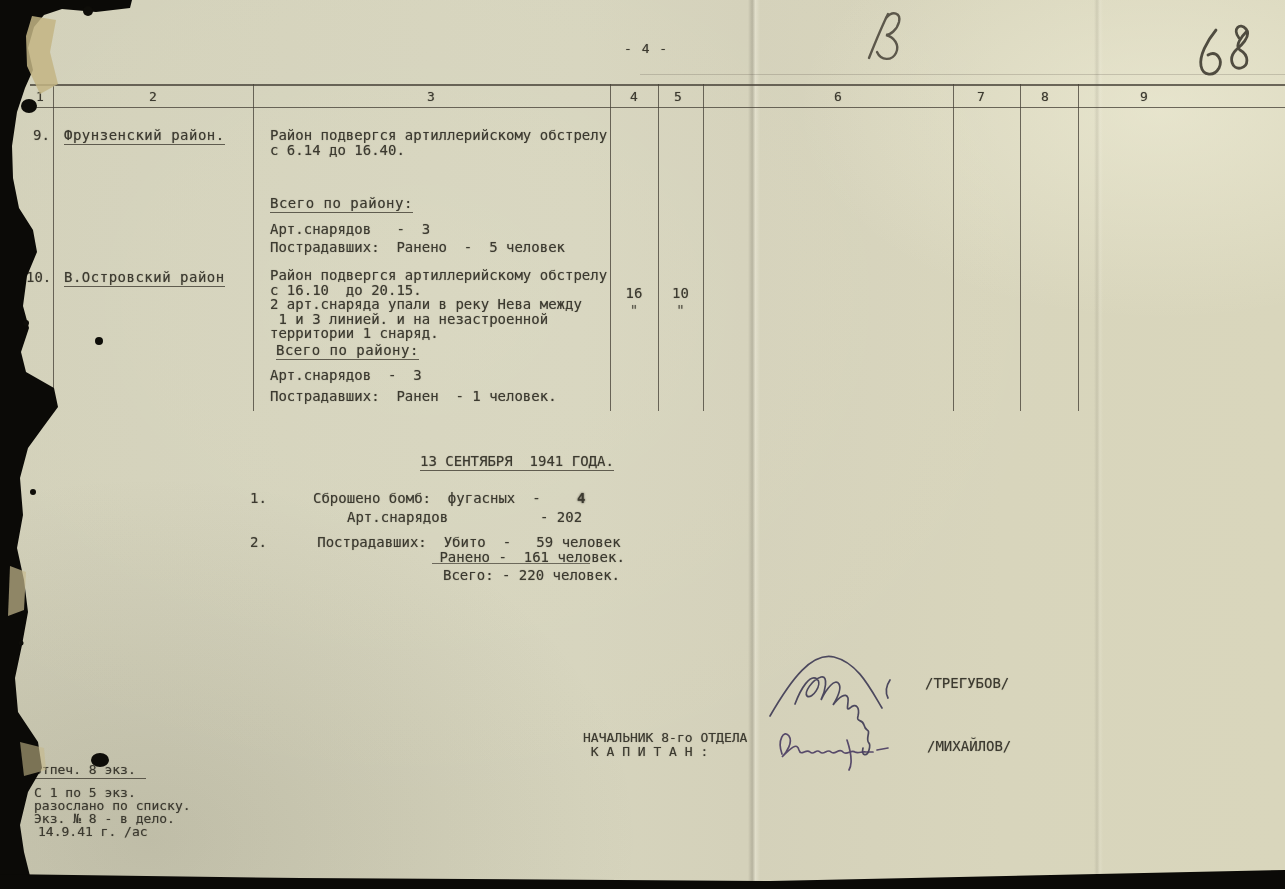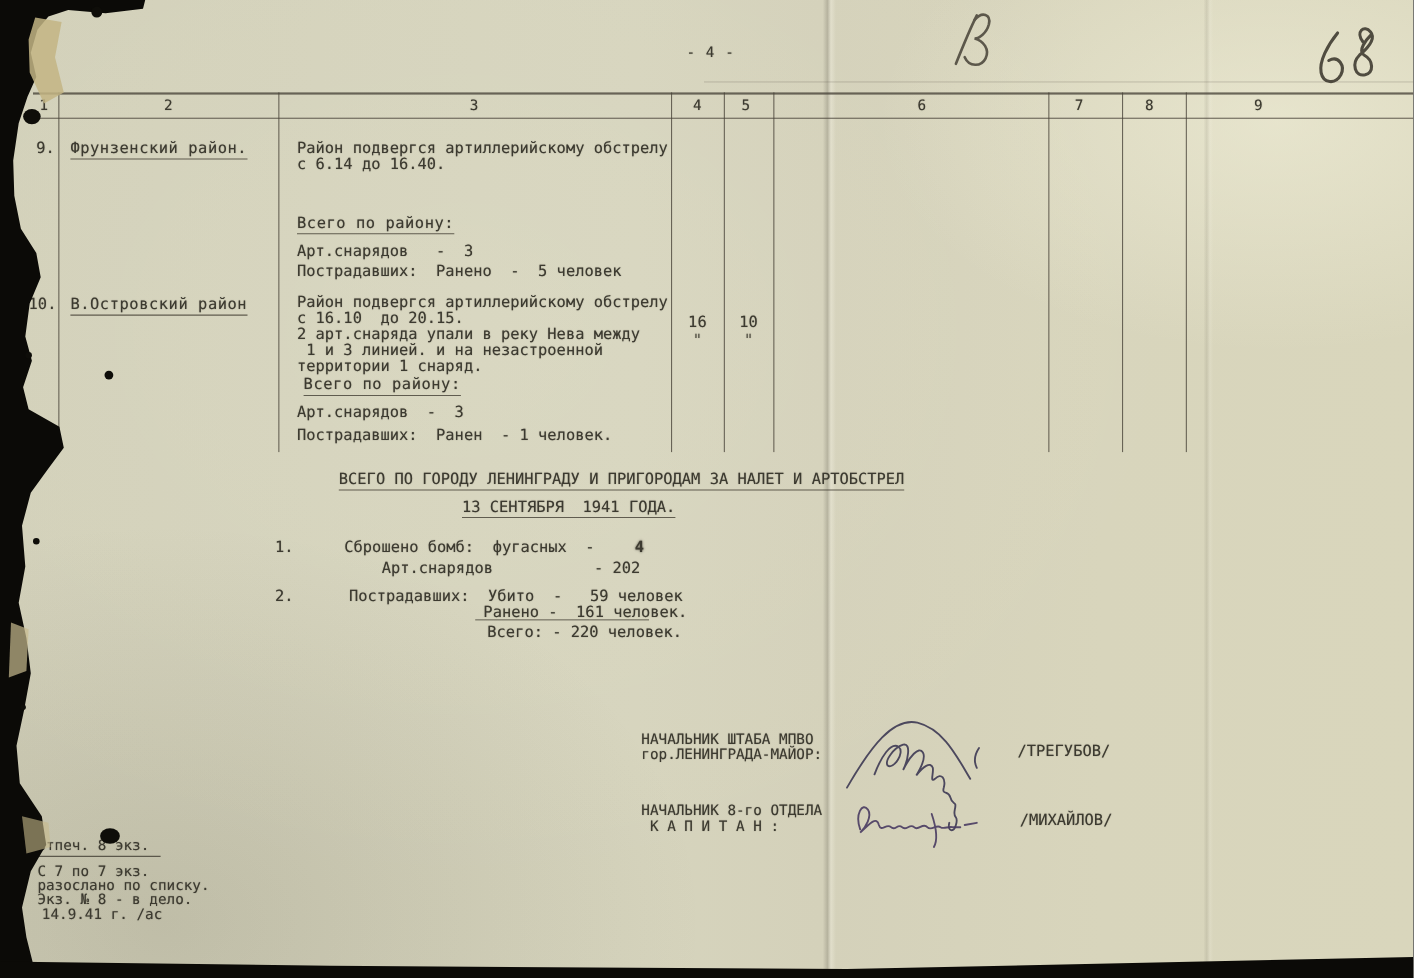"ВСЕГО ПО ГОРОДУ ЛЕНИНГРАДУ И" div.mono { html: <div>ВСЕГО ПО ГОРОДУ ЛЕНИНГРАДУ И ПРИГОРОДАМ ЗА НАЛЕТ И АРТОБСТРЕЛ</div> -> none }
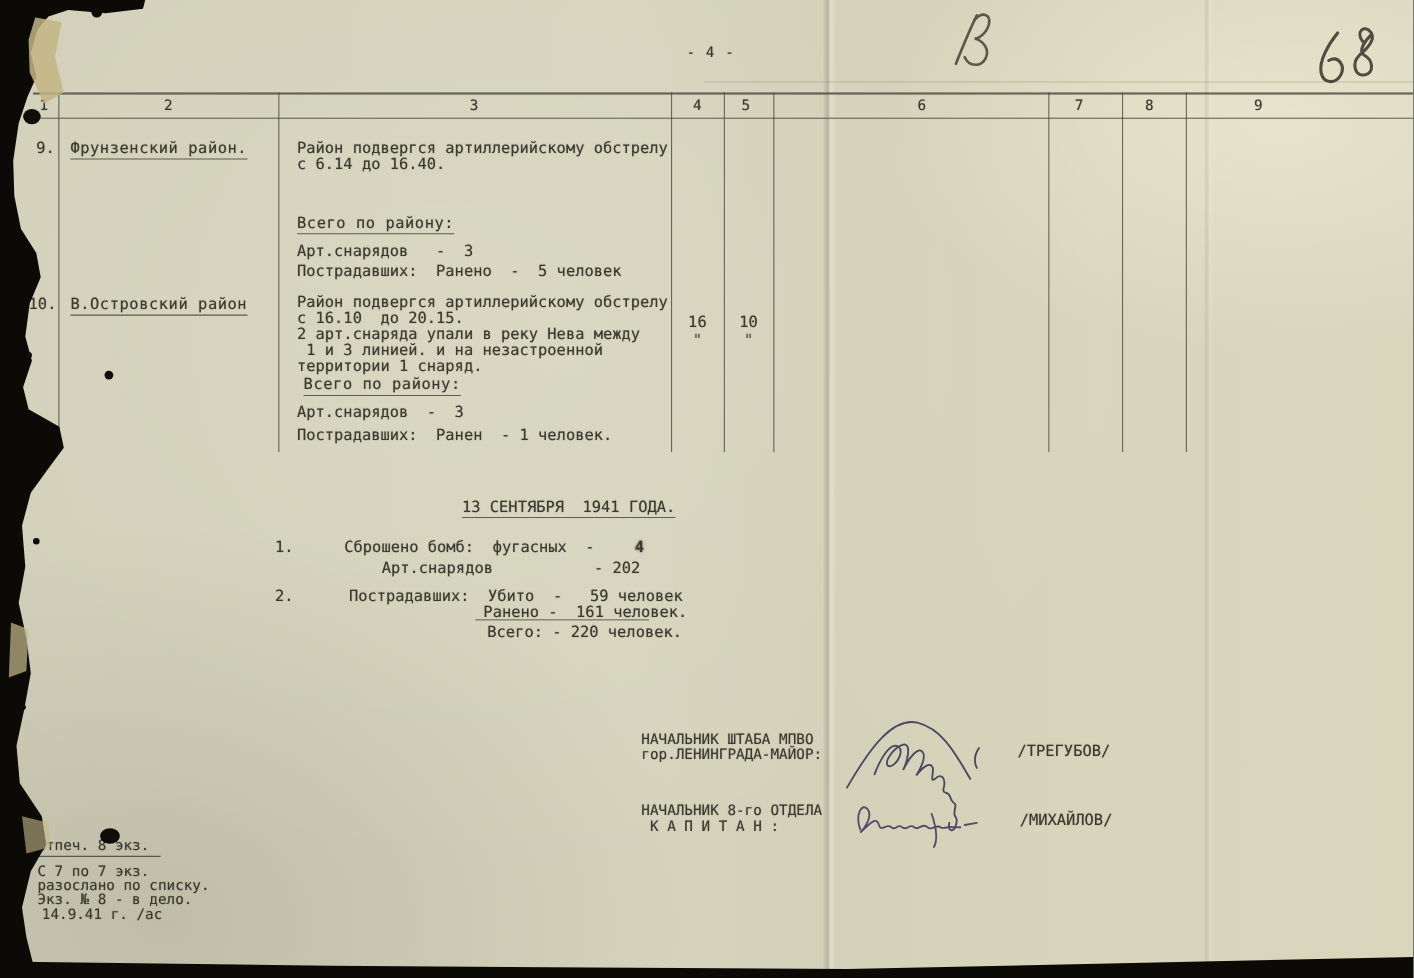"НАЧАЛЬНИК ШТАБА МПВО" div.mono { html: <div>НАЧАЛЬНИК ШТАБА МПВО гор.ЛЕНИНГРАДА-МАЙОР:</div> -> none }
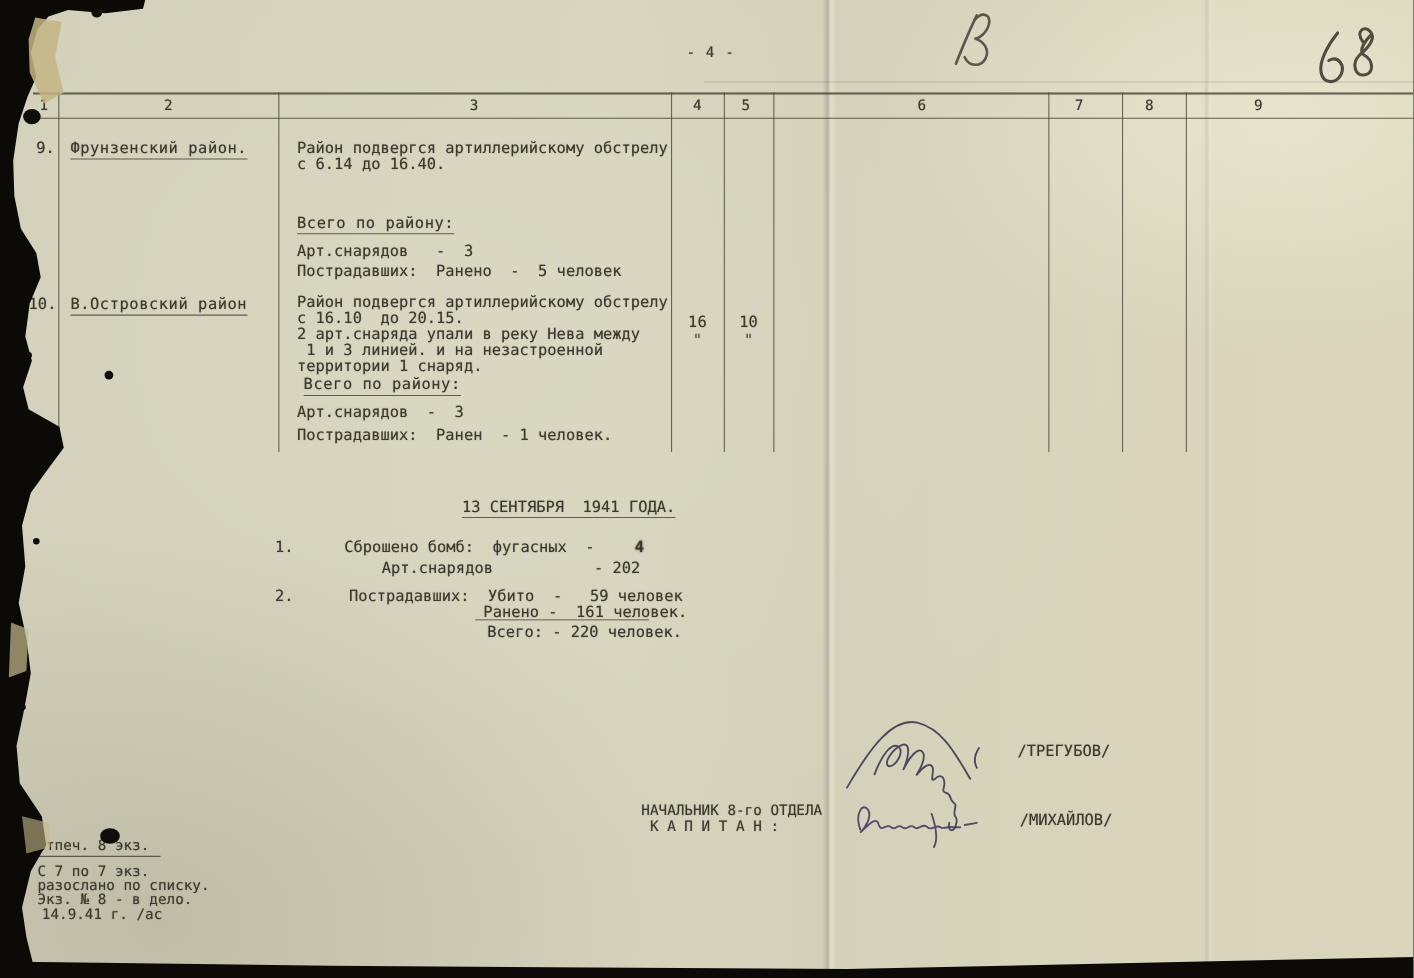"С 7 по 7 экз." div.mono { text: 7 по 7 -> 1 по 5 }
